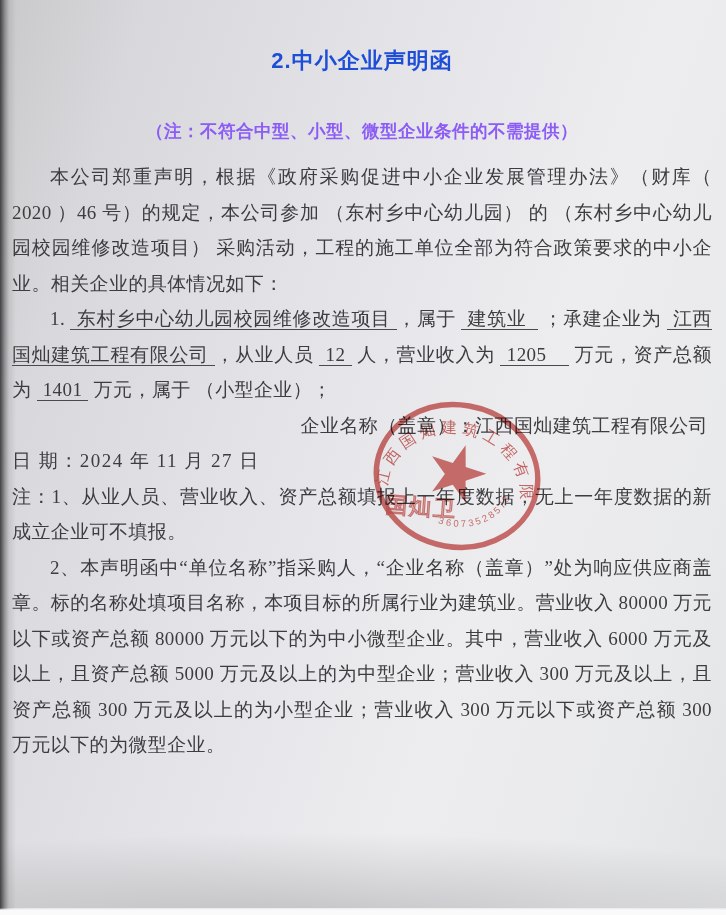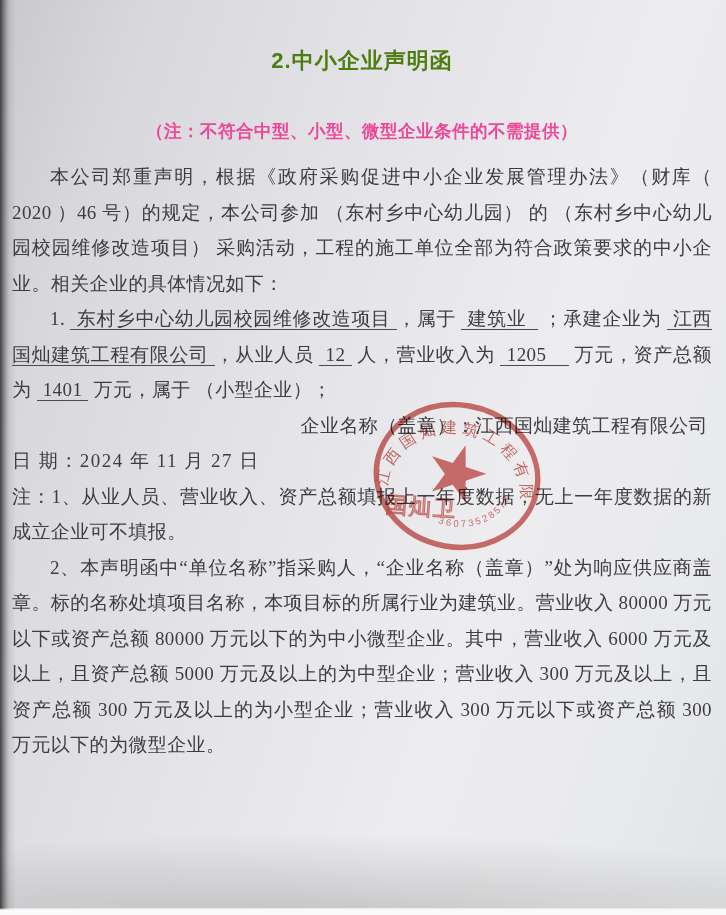"2.中小企业声明函" .doc-title { color: #4d7c0f -> #1d4ed8 }
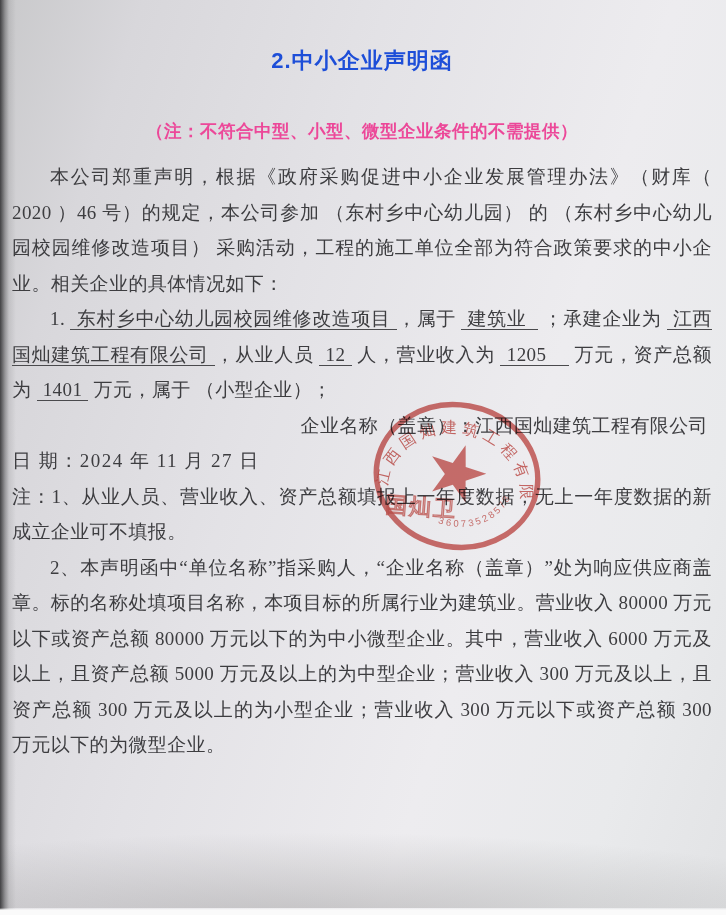"（注：不符合中型、小型、微型企业条件的不需提供）" .doc-subtitle { color: #ec4899 -> #8b5cf6 }
